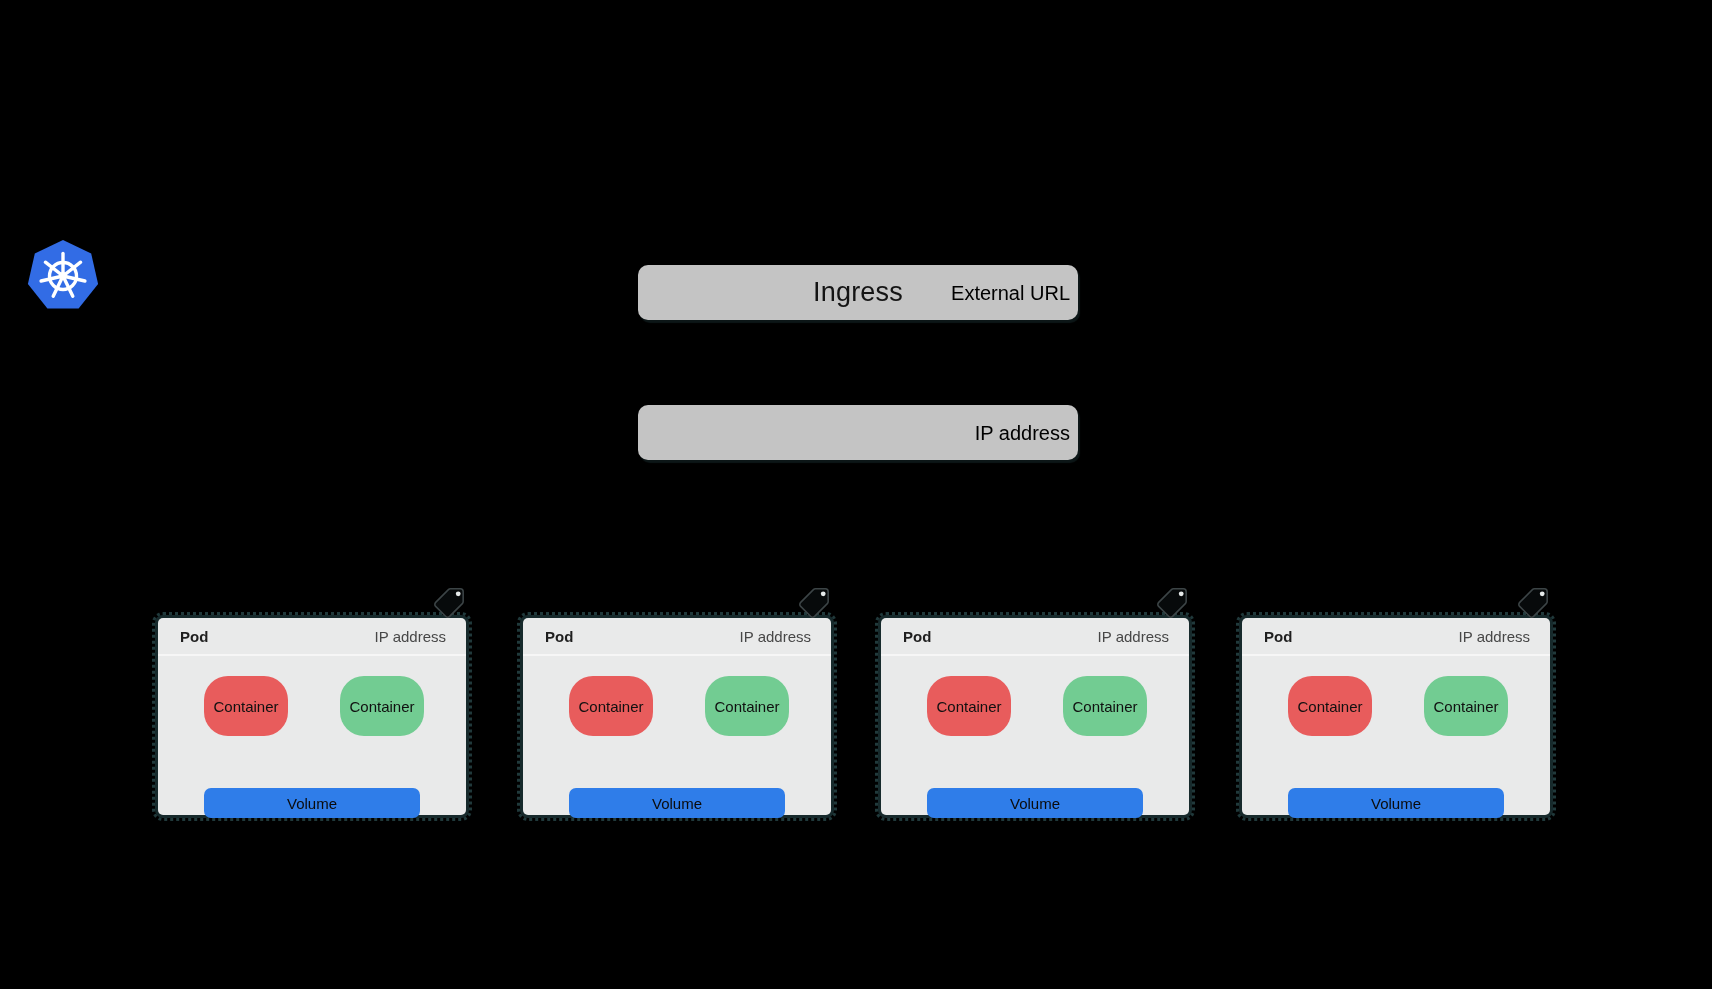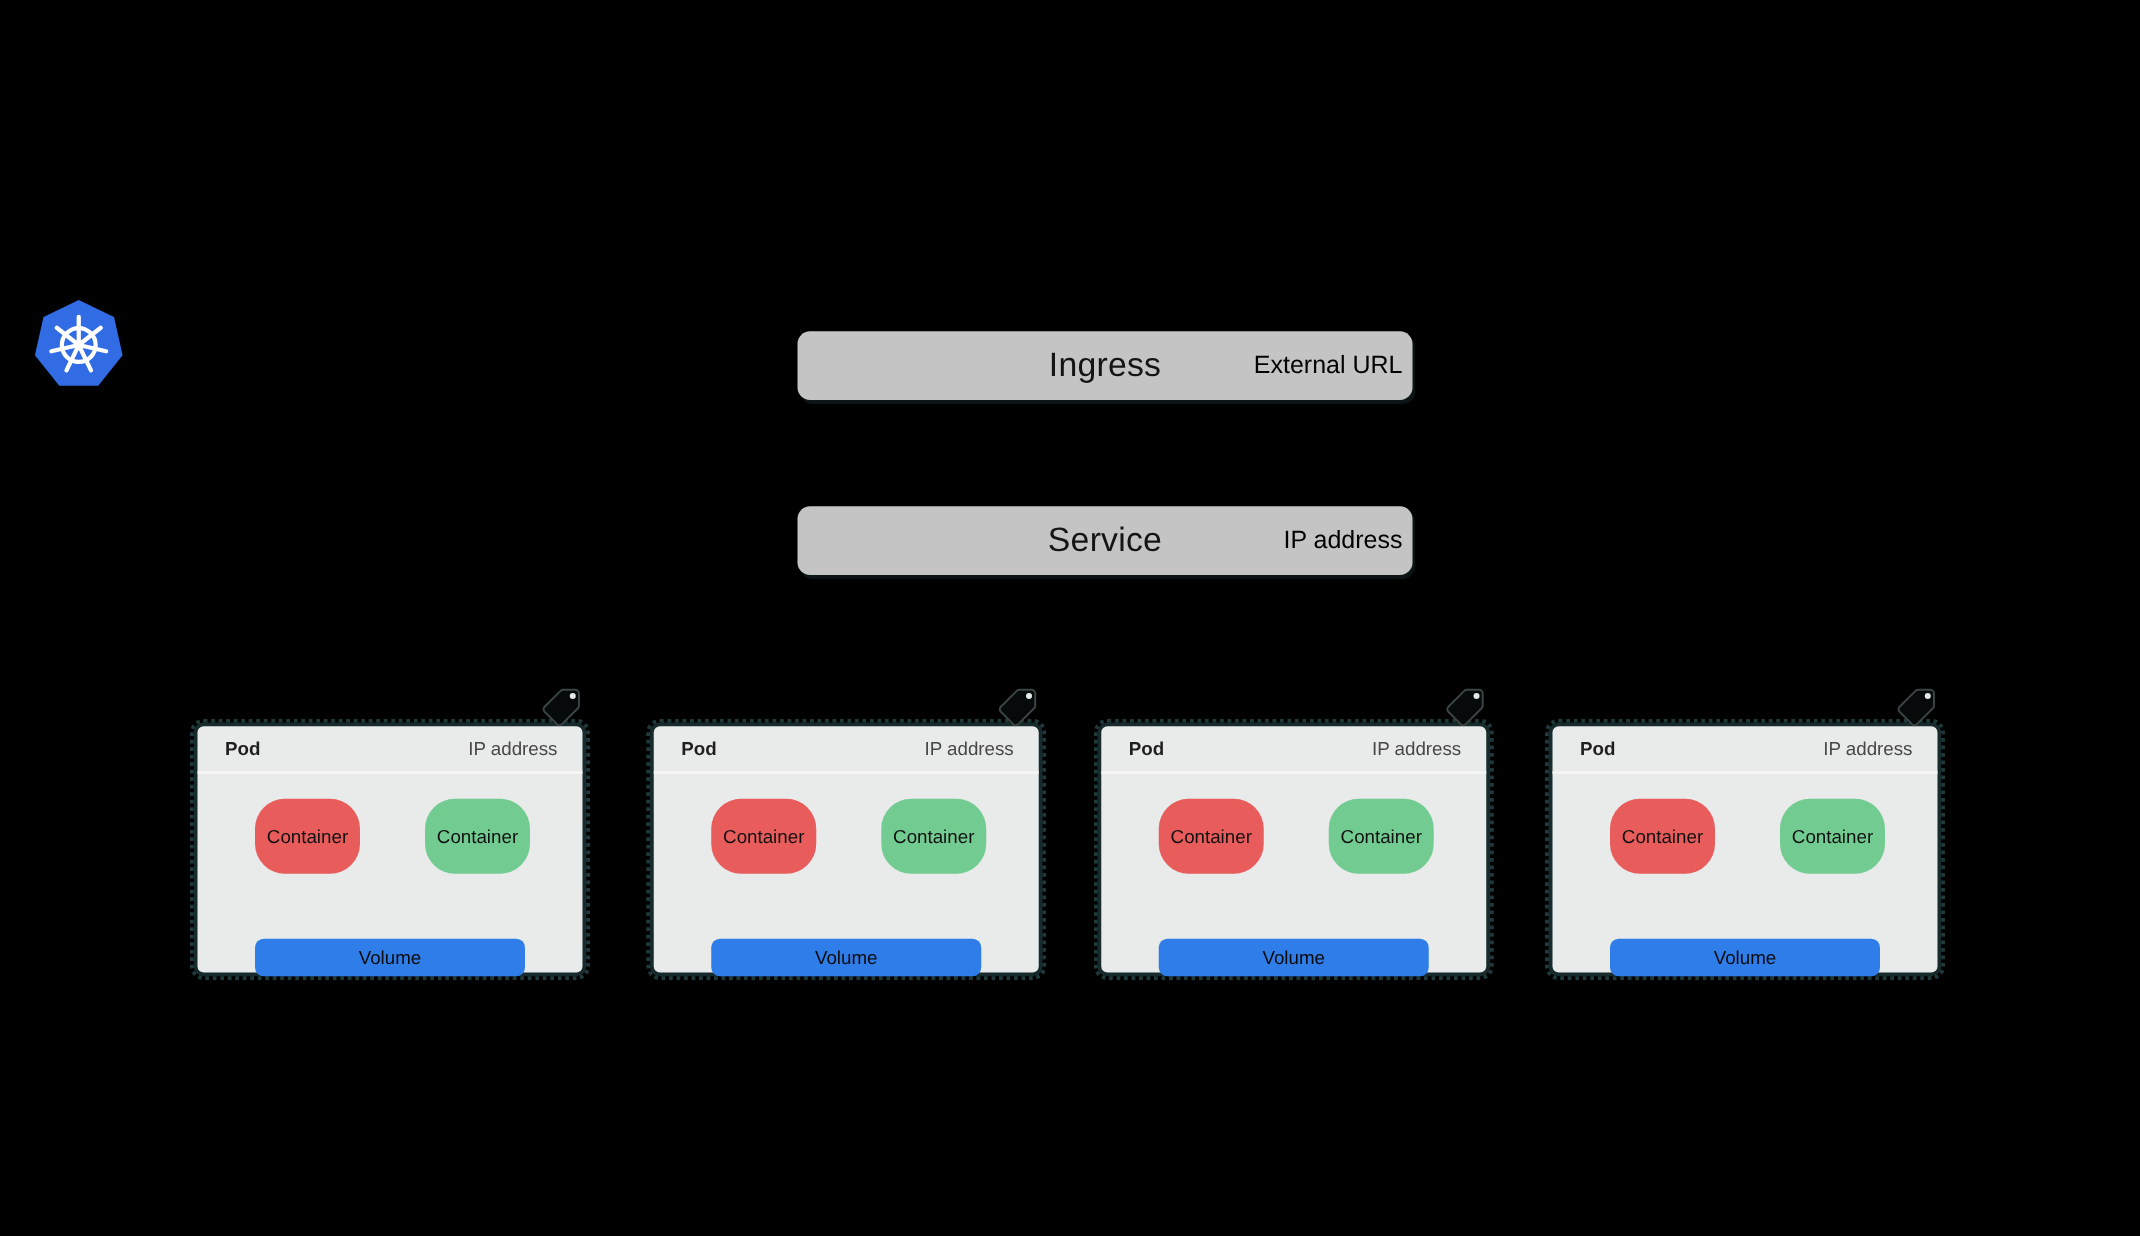"Ingress" .level-bar { width: 492px -> 440px }
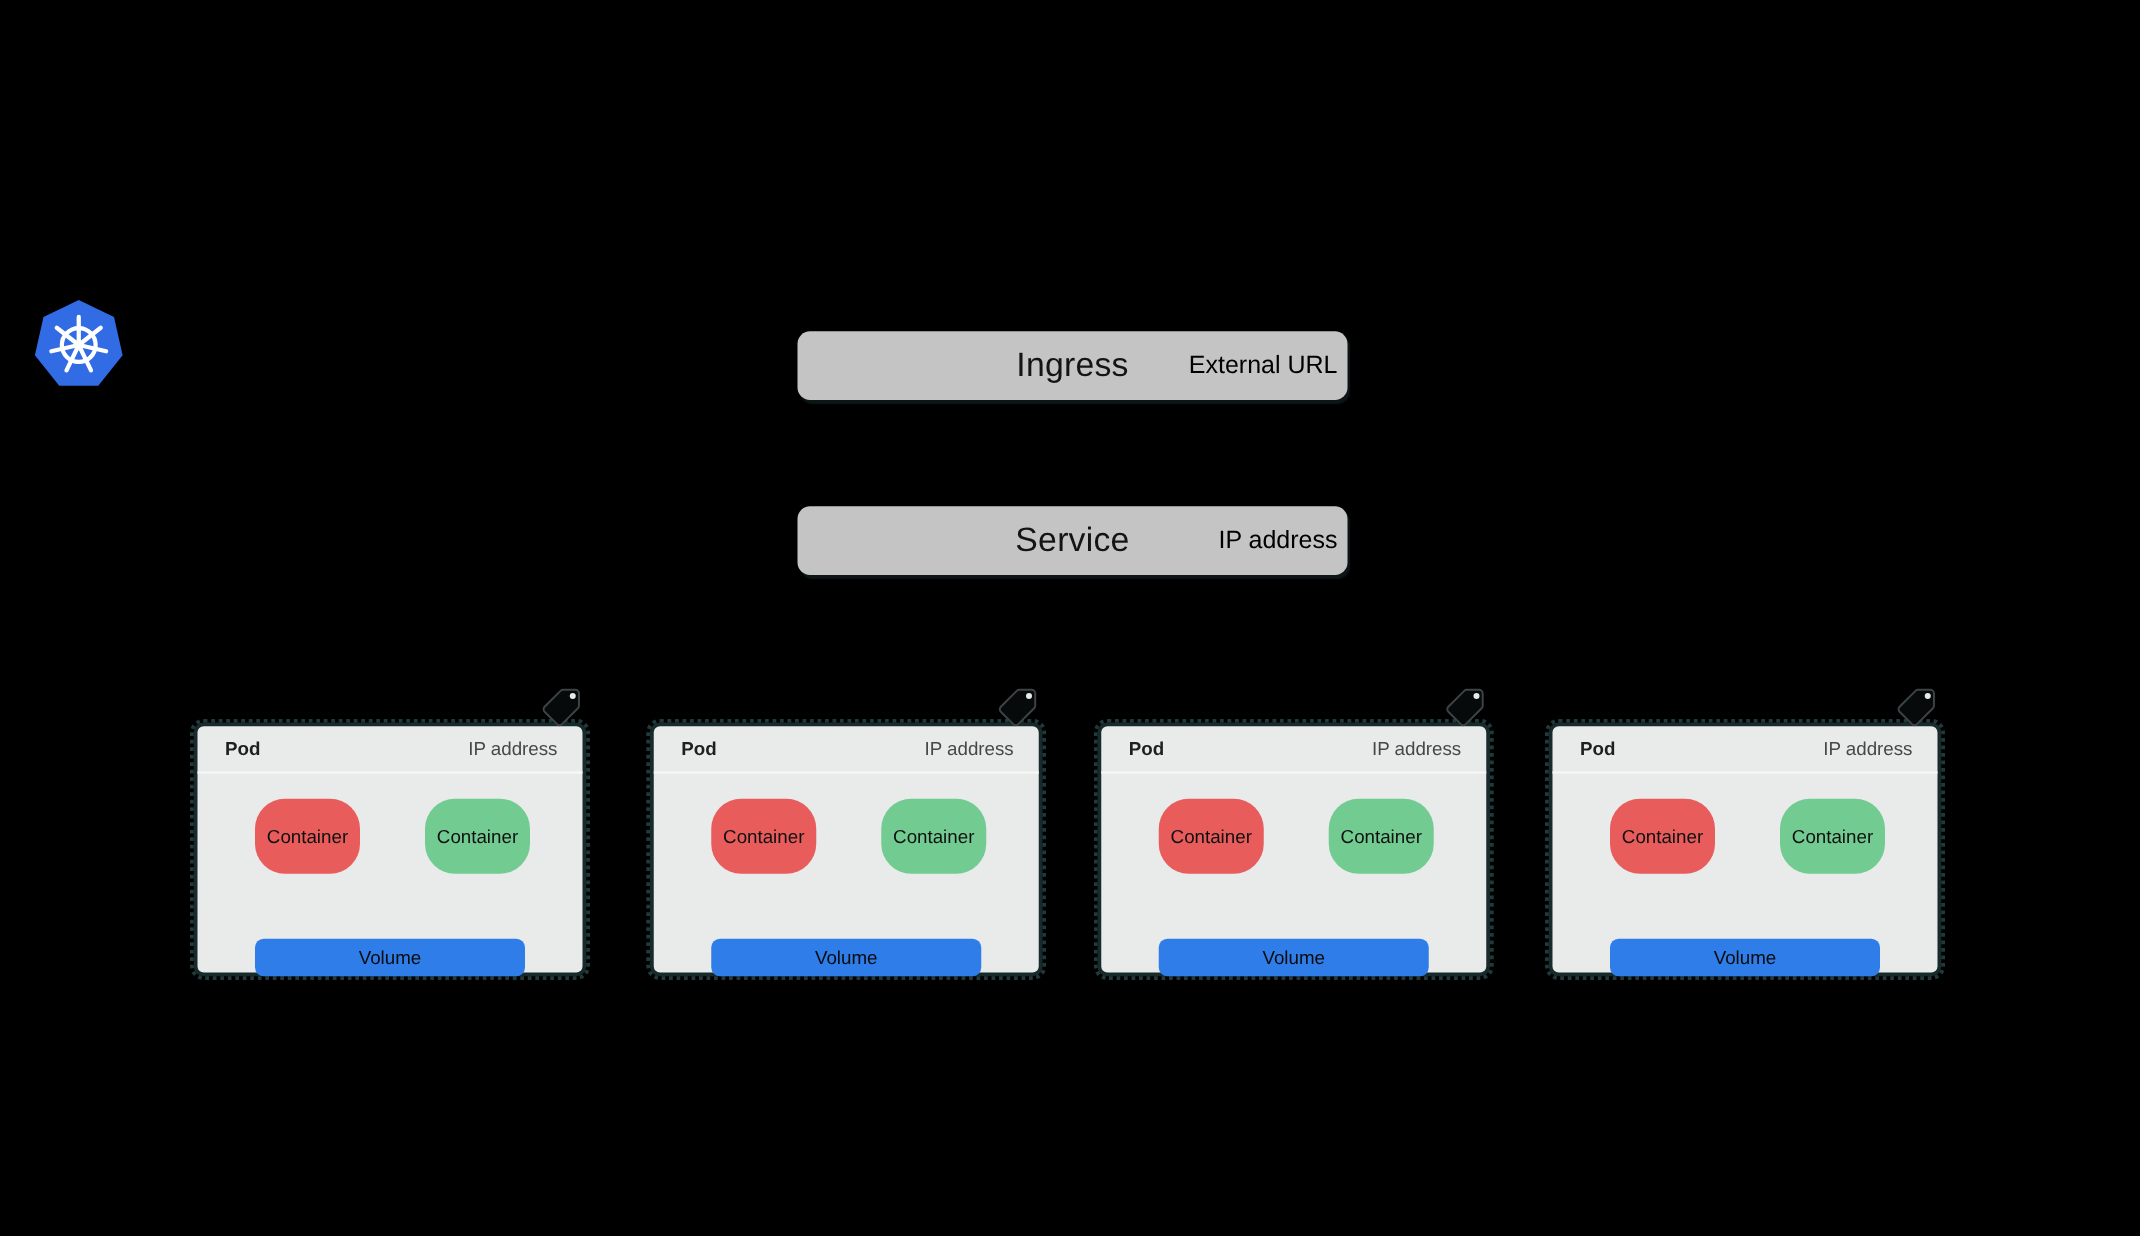"Service" div.level-title { html: <div>Service</div> -> none }
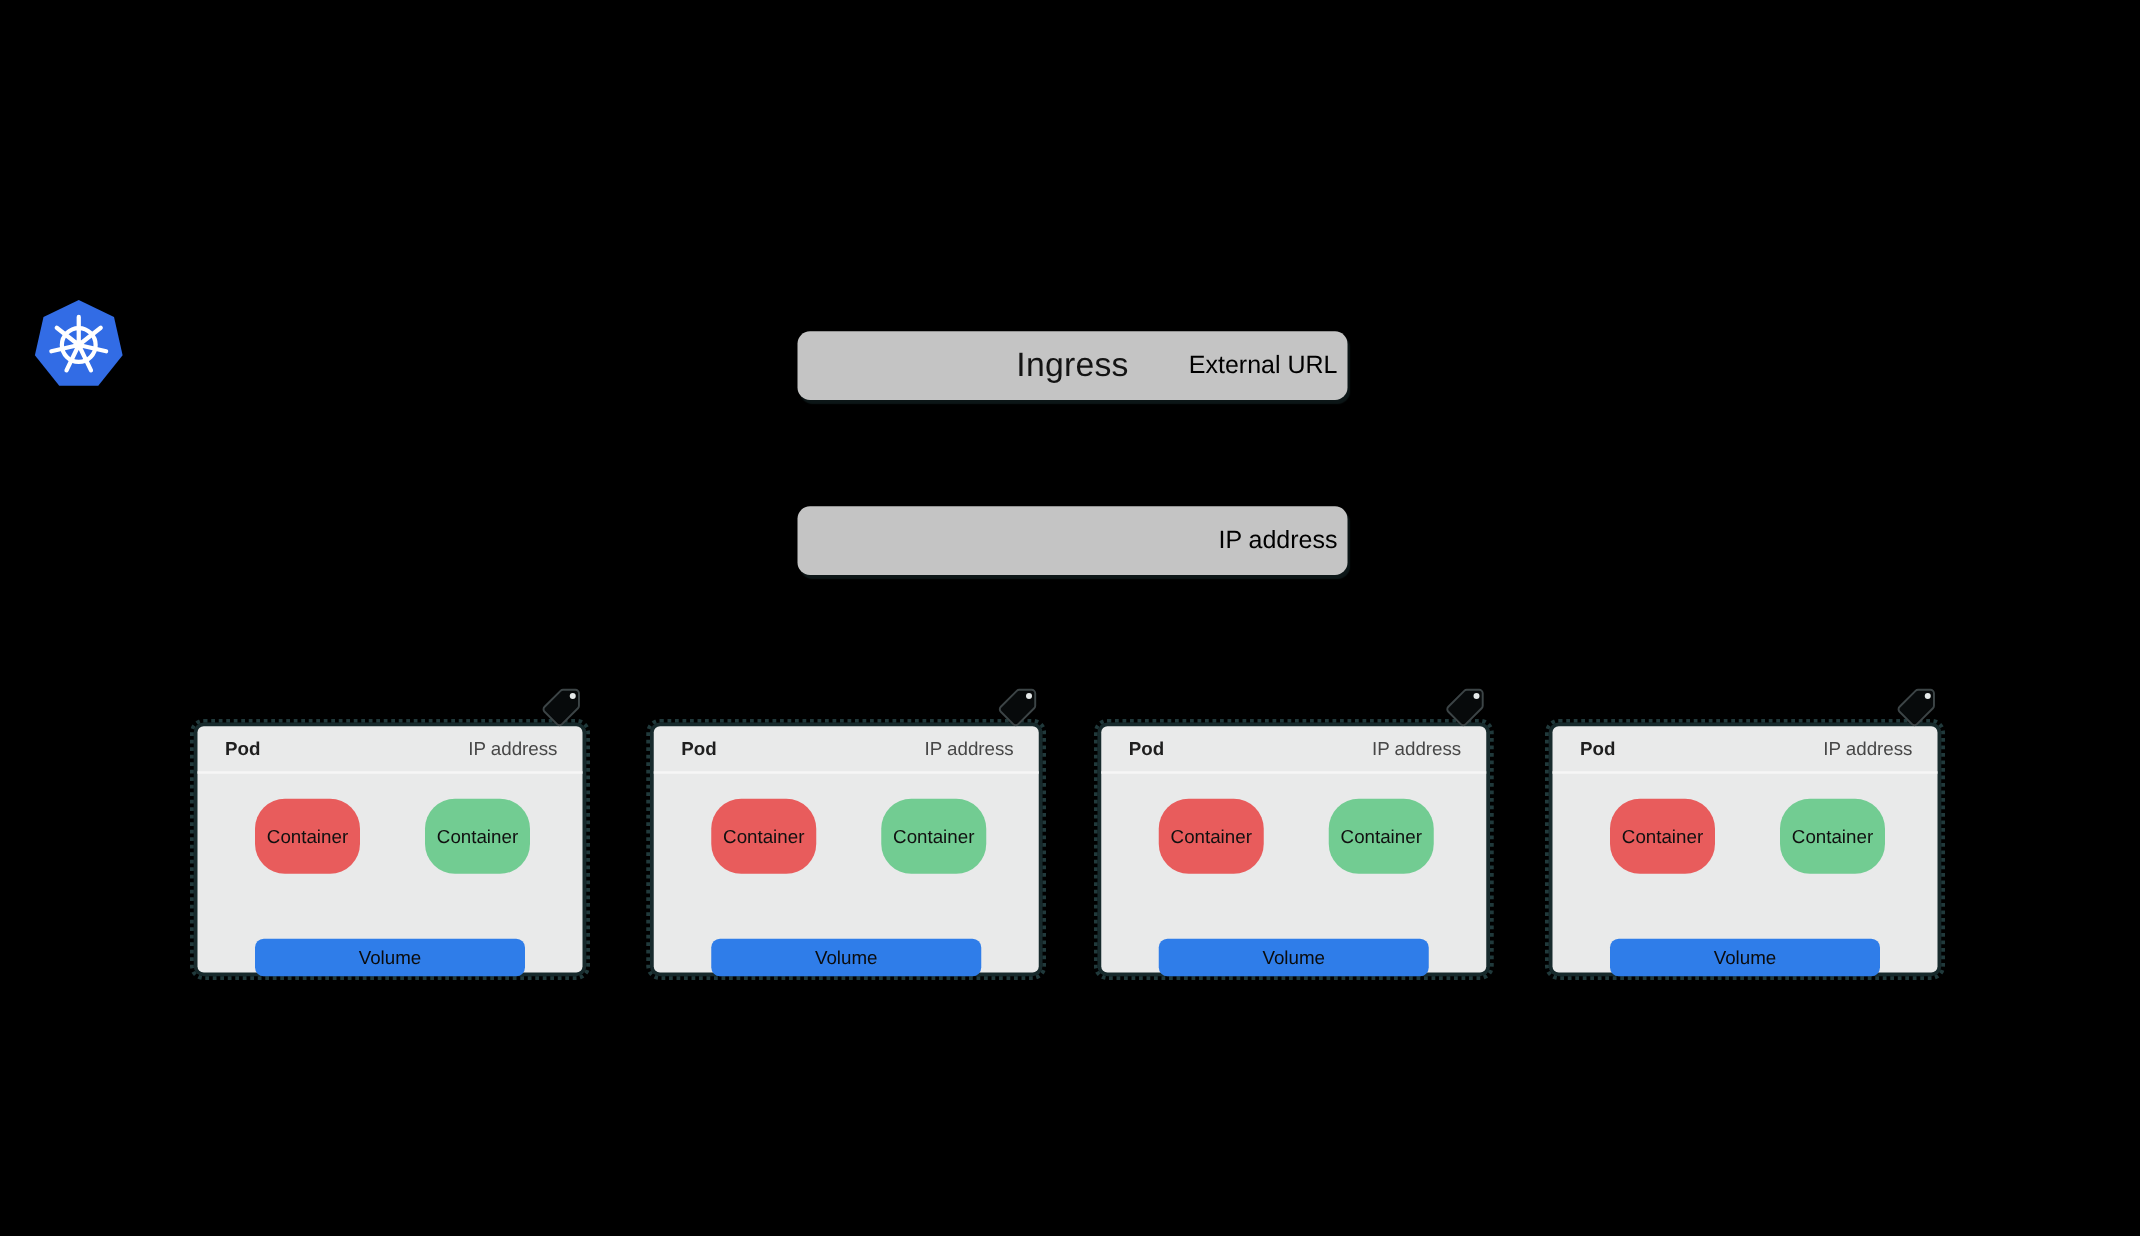"Pod" .pod { top: 581px -> 618px }
